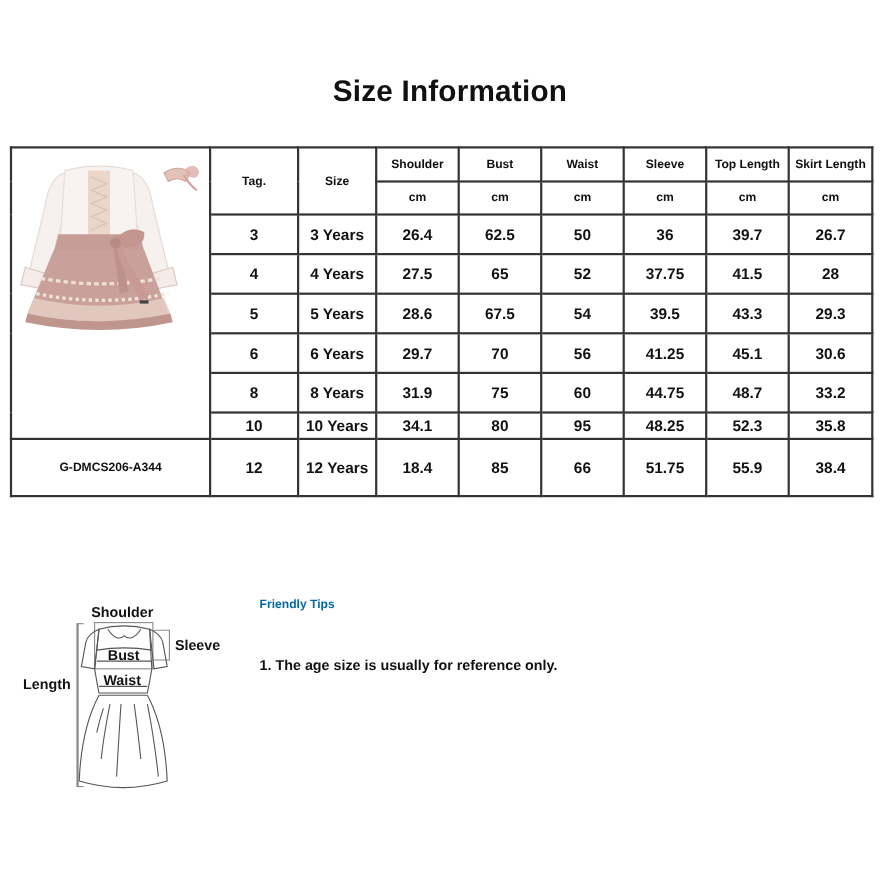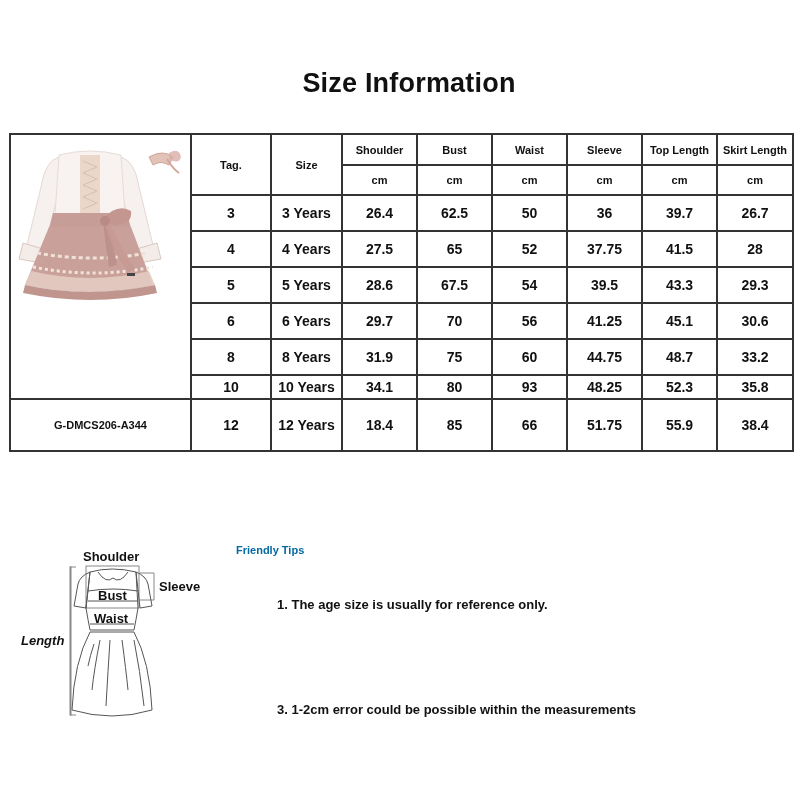"93" td.val { text: 93 -> 95 }
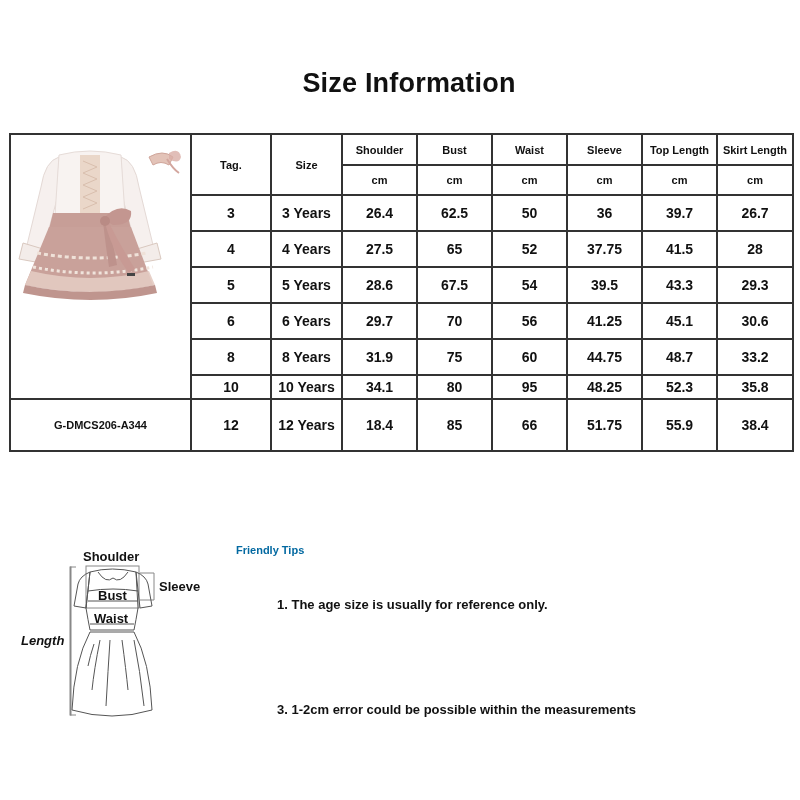"1. The age size is" .tips .tip { margin-left: 41px -> none }
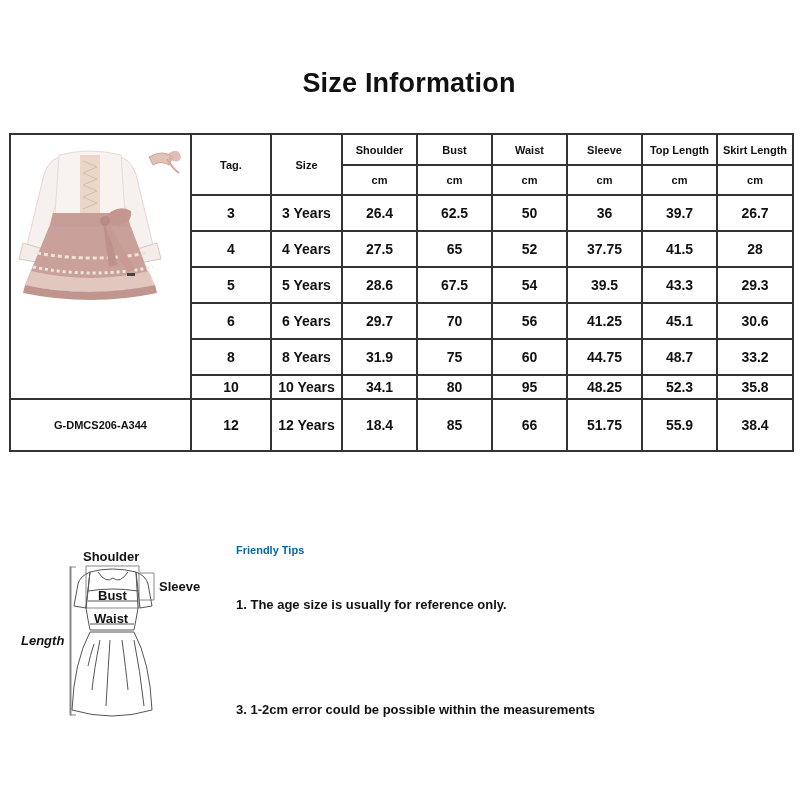"Length" div.diag-label { font-style: italic -> none; top: 93px -> 74px }
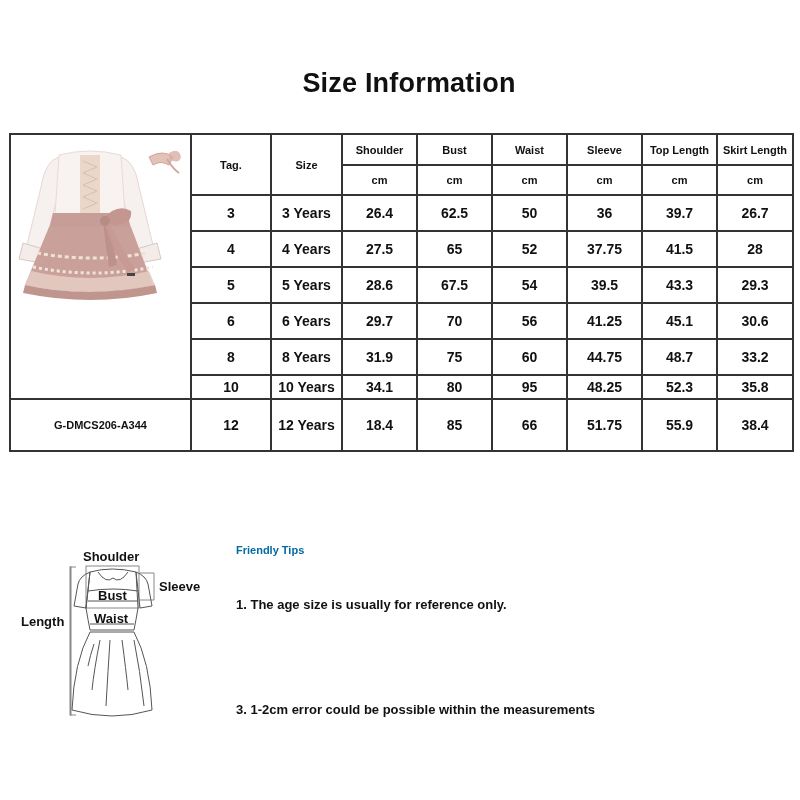"3. 1-2cm error could be" div.tip { html: <div>3. 1-2cm error could be possible within the measurements</div> -> none }
